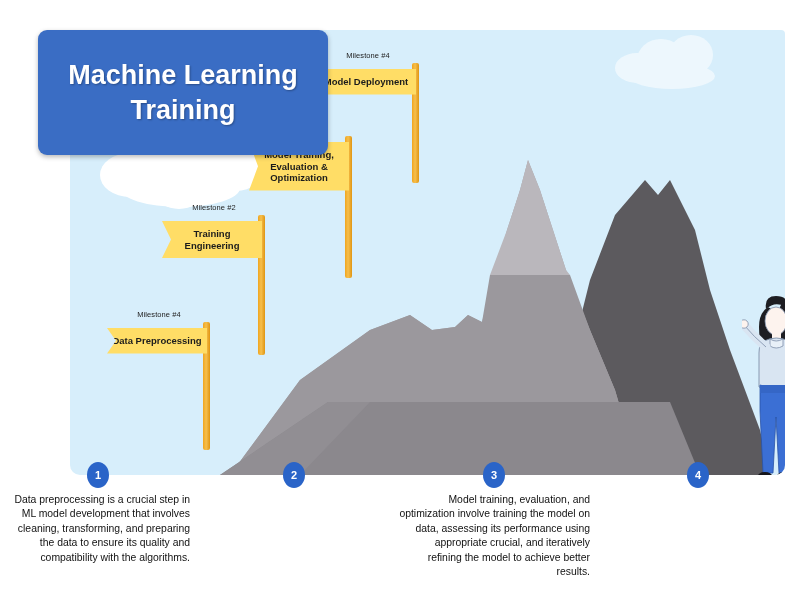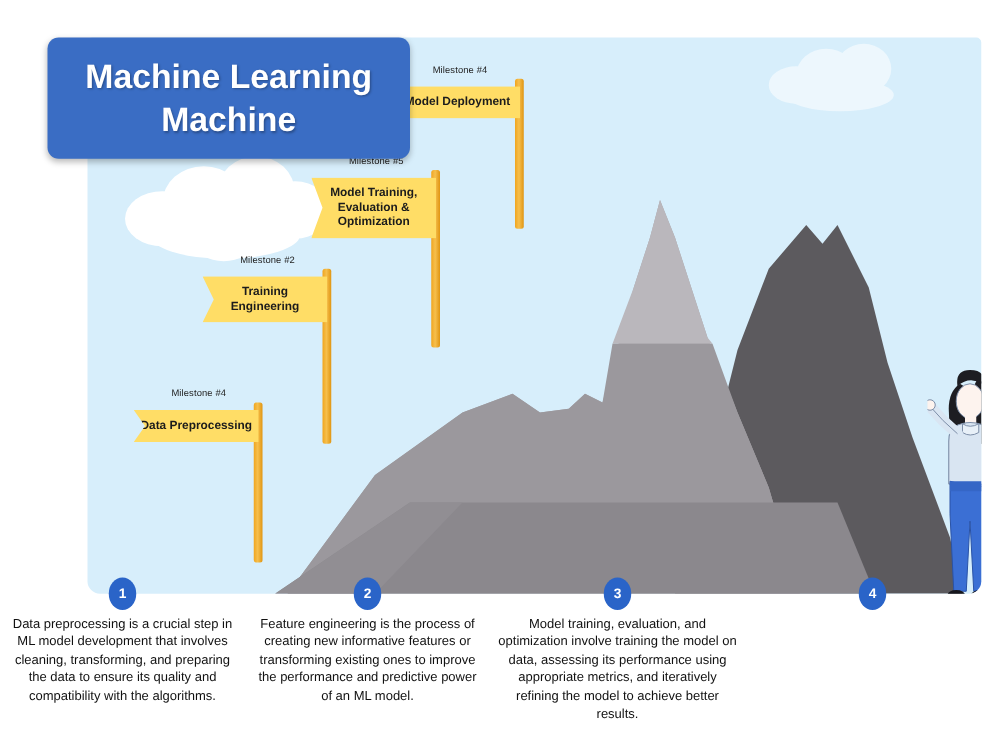"Machine Learning" .title-card { height: 97px -> 125px }
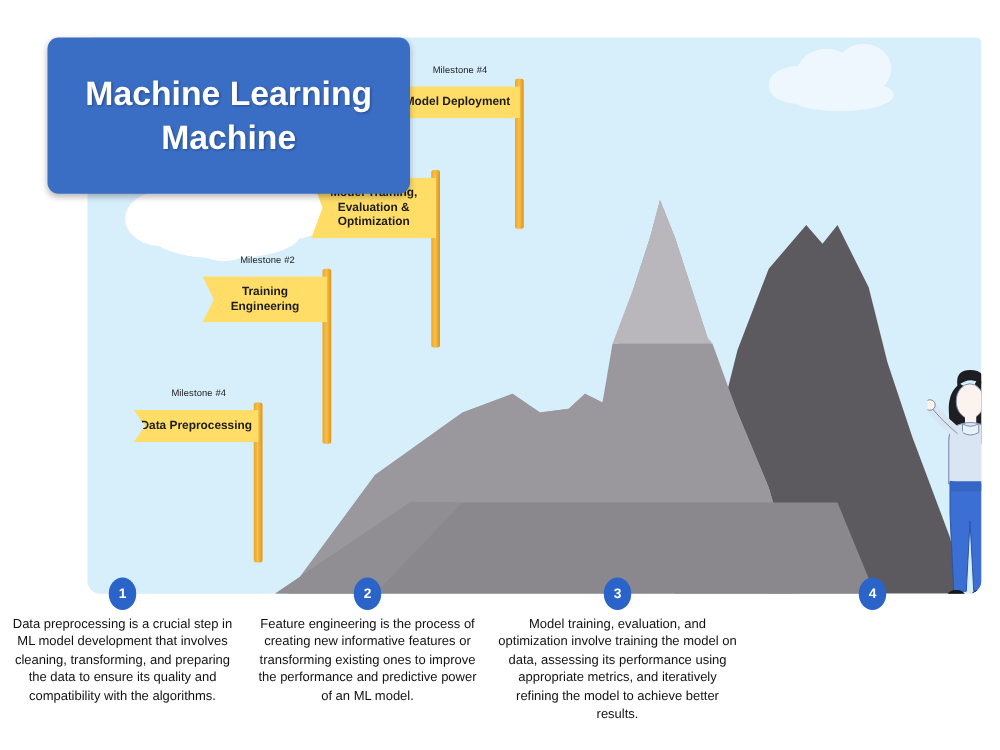"Machine" span { text: Machine -> Training }
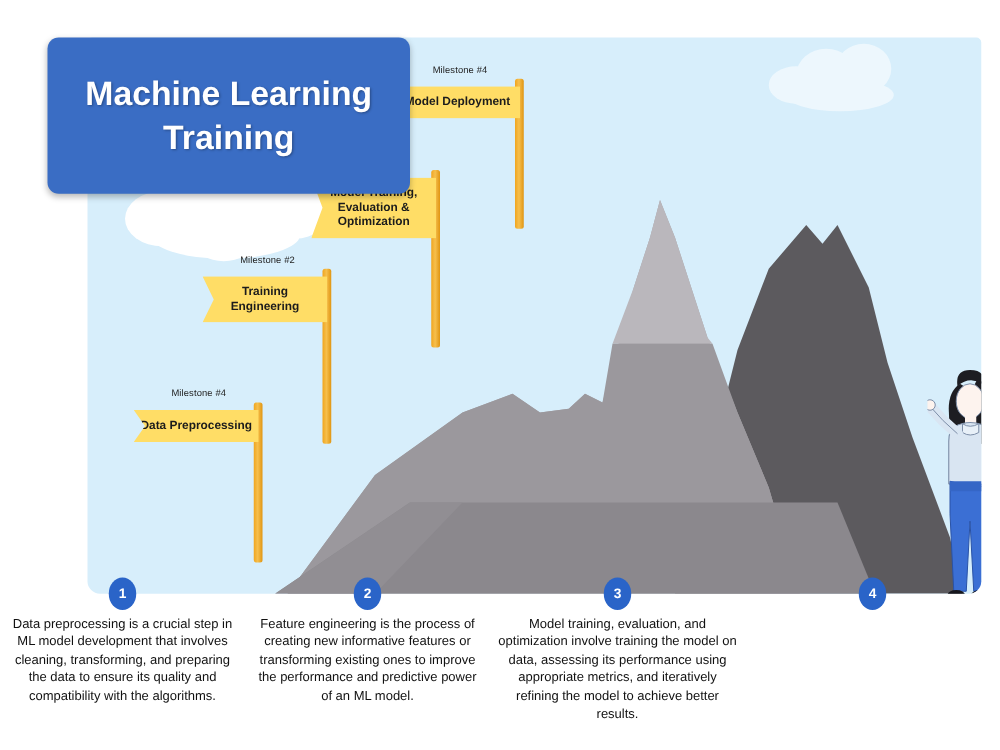"Data preprocessing is a crucial" .step-text { text-align: center -> right }
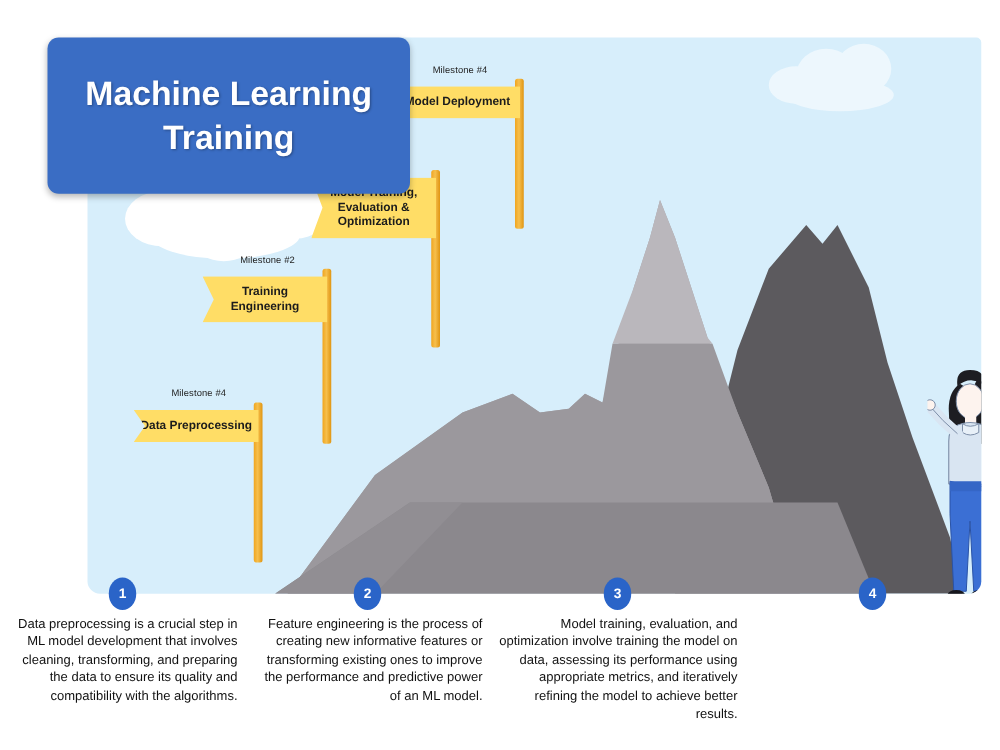"Feature engineering is the process" div.step-text { html: <div>Feature engineering is the process of creating new informative features or transforming existing ones to improve the performance and predictive power of an ML model.</div> -> none }
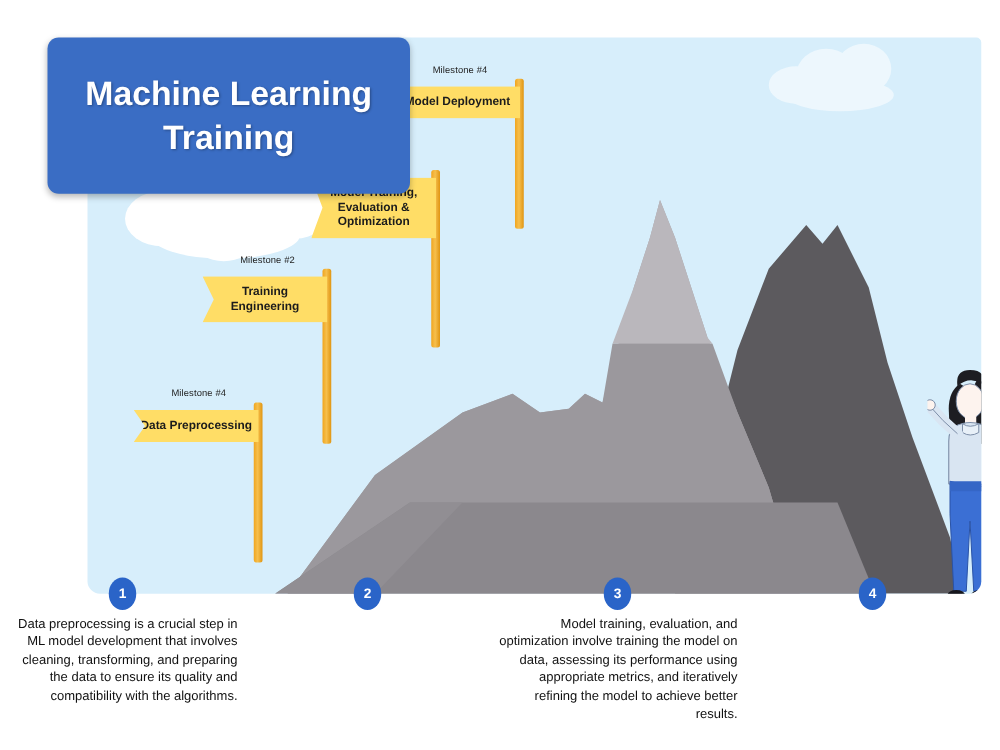"Model training, evaluation, and" div.step-text { text: metrics -> crucial }
